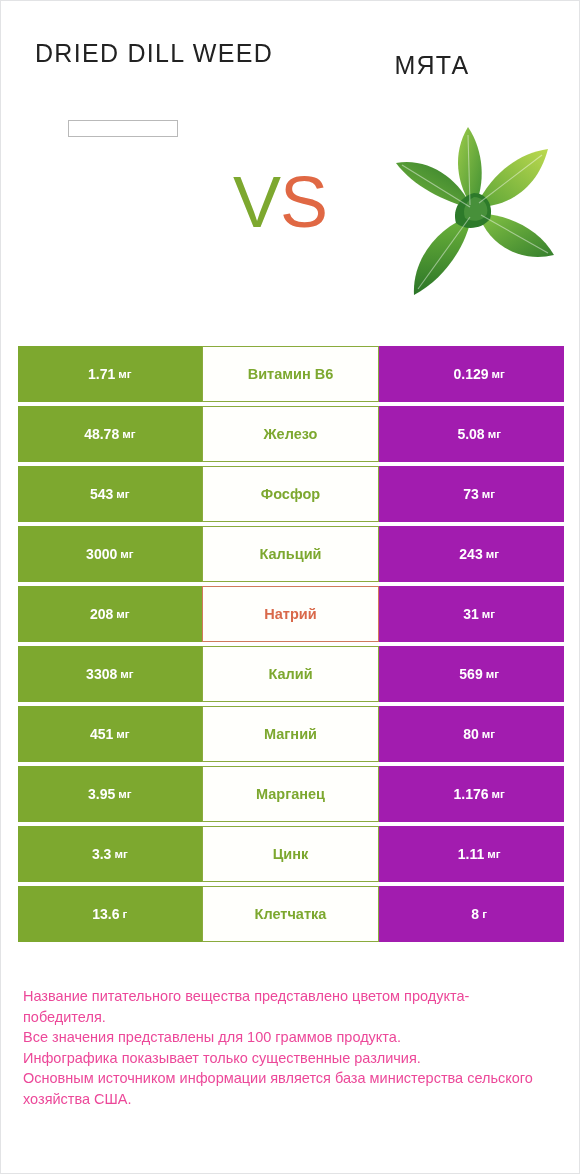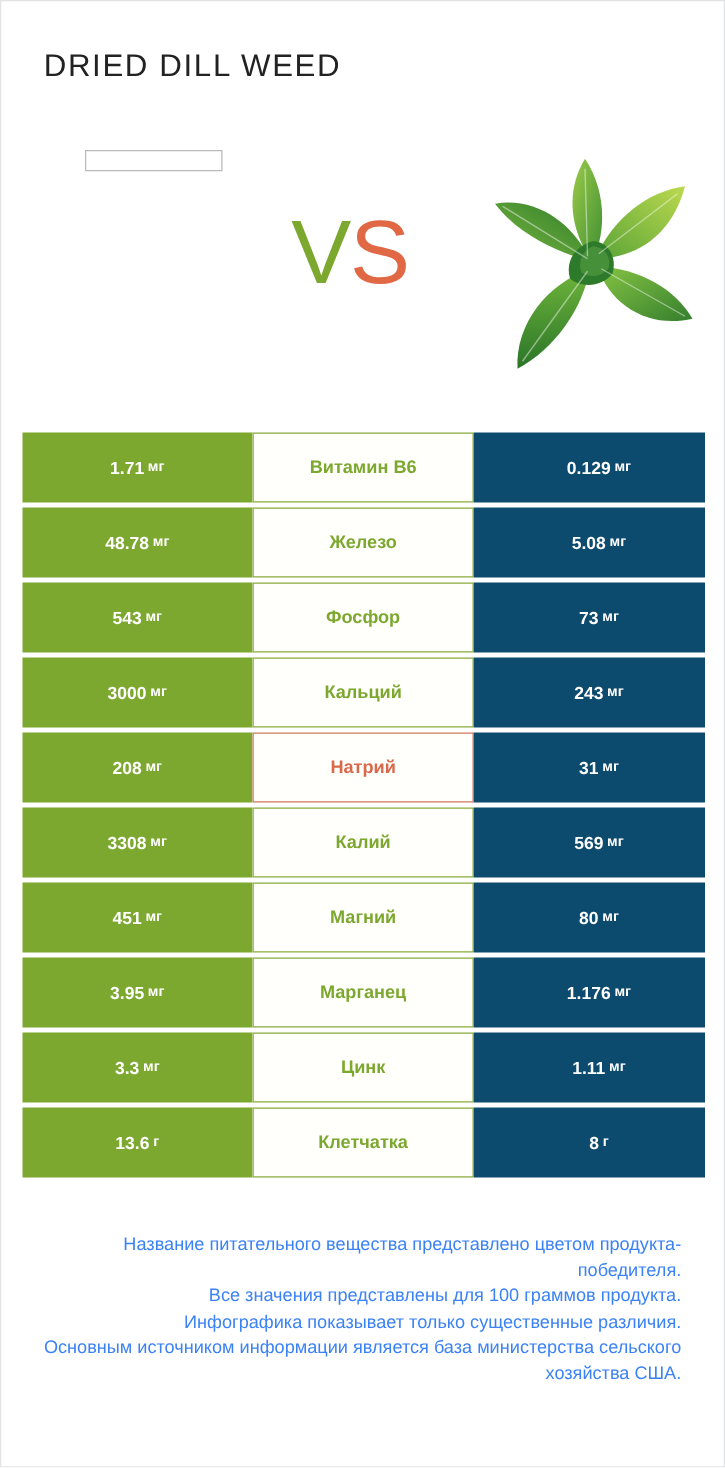"МЯТА" div.title { html: none -> <div>Мята</div> }
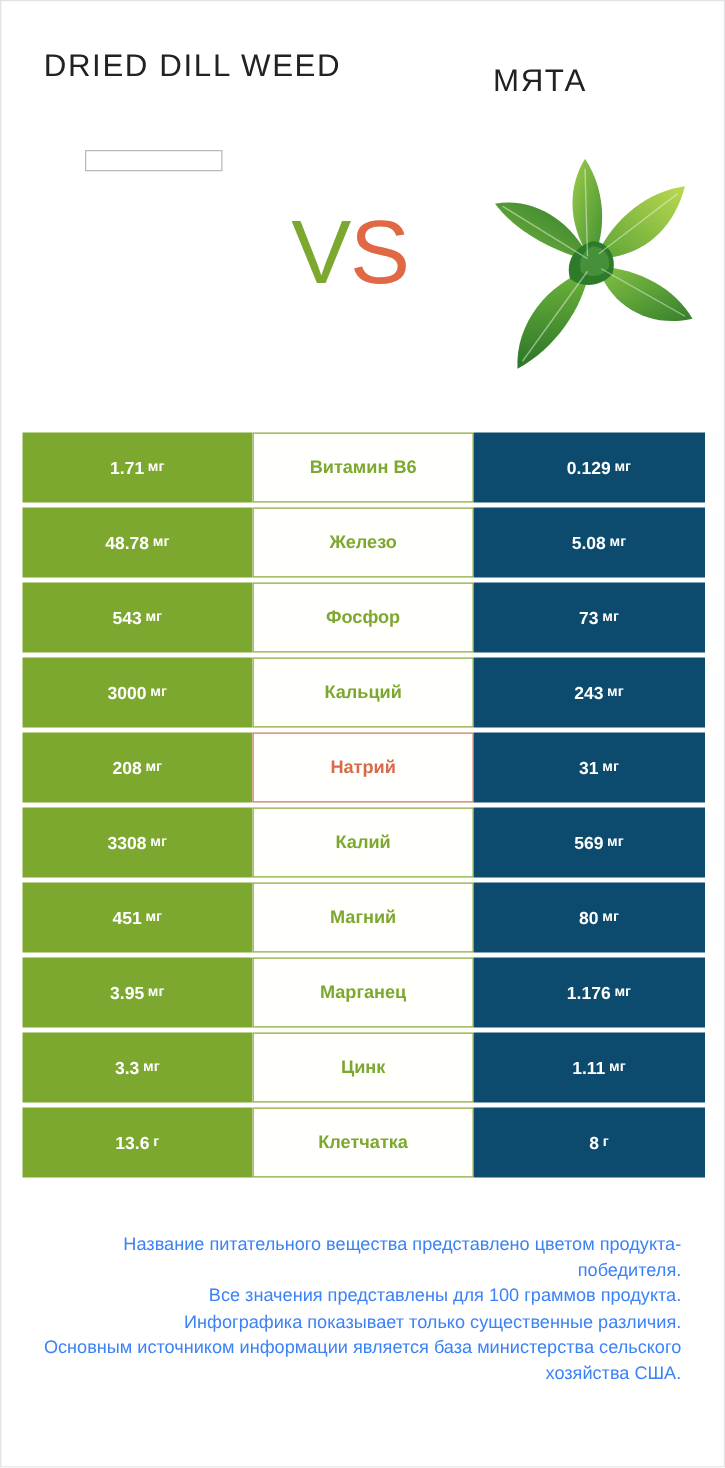"0.129" .cell-right { background: #0c4a6e -> #a21caf }
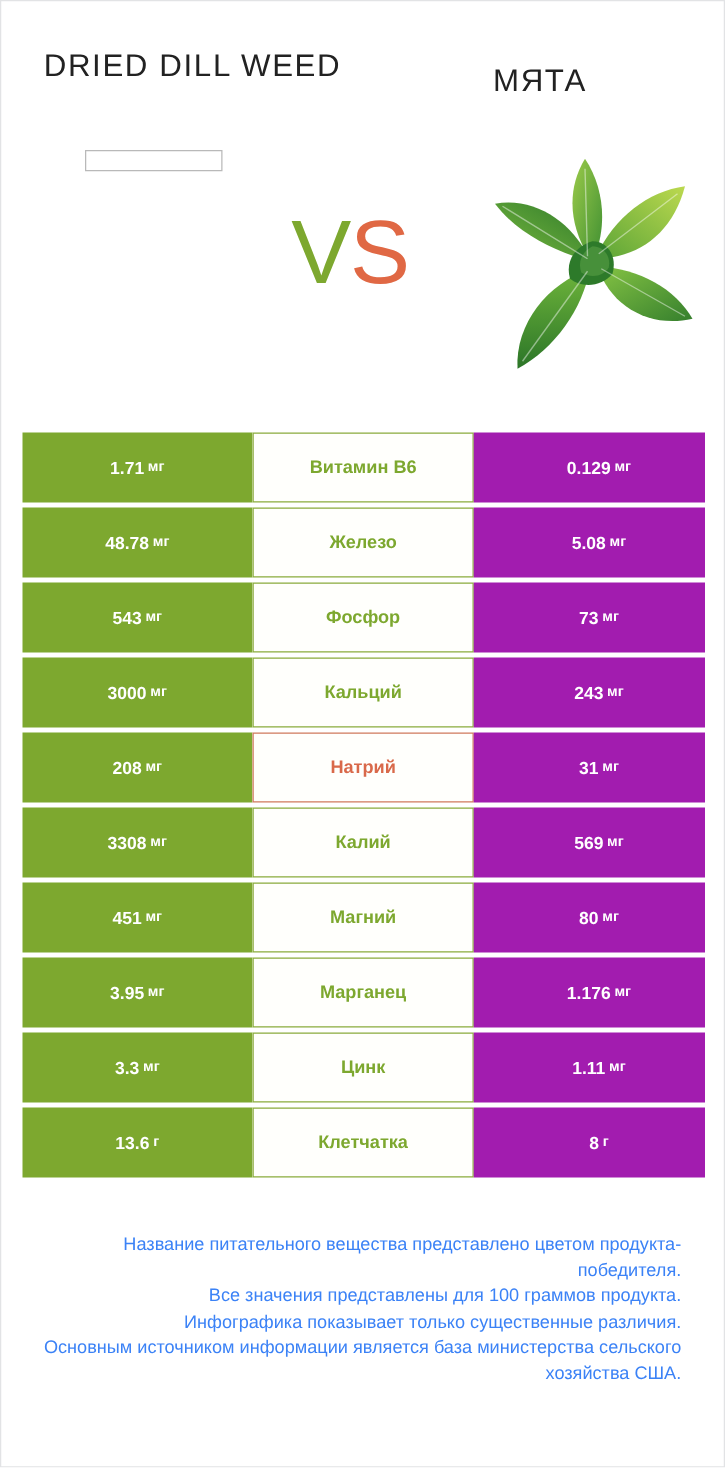"Название питательного вещества" .footer { color: #3b82f6 -> #ec4899; text-align: right -> left }
